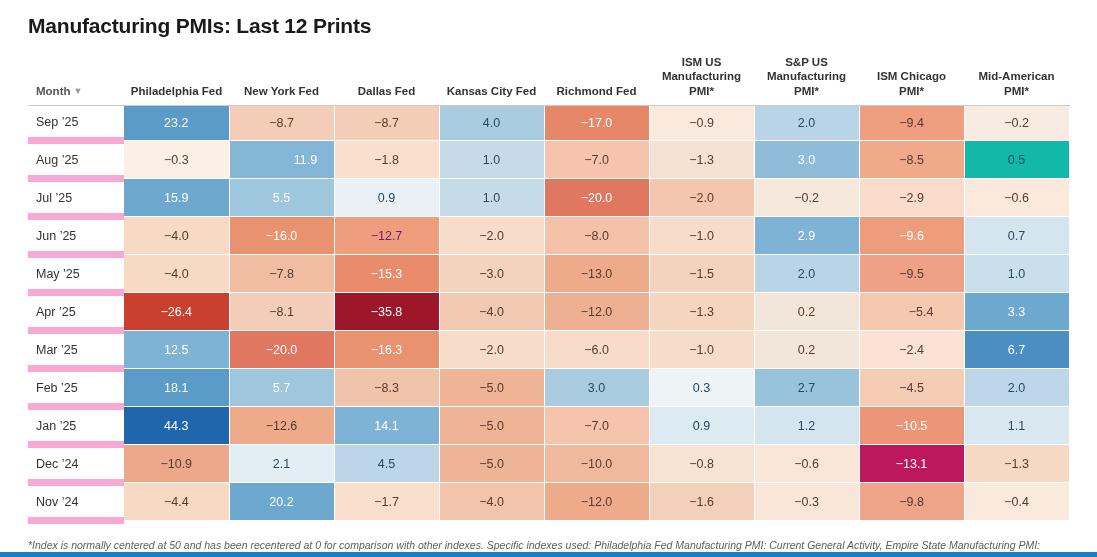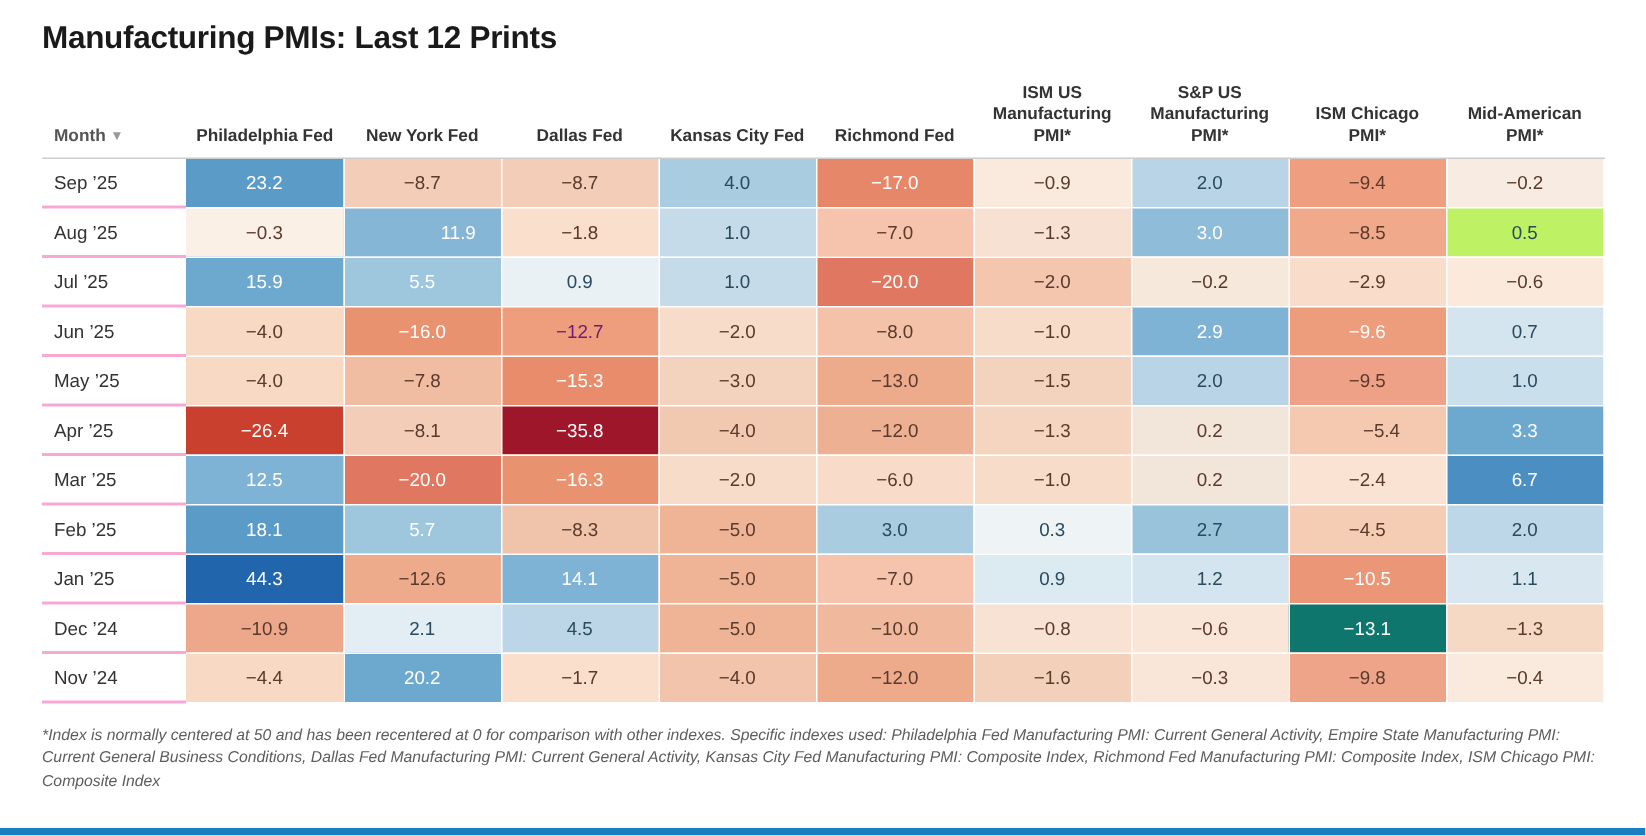"Sep ’25" table.pmi td.month { border-bottom: 2px solid #f9a8d4 -> 7px solid #f9a8d4 }
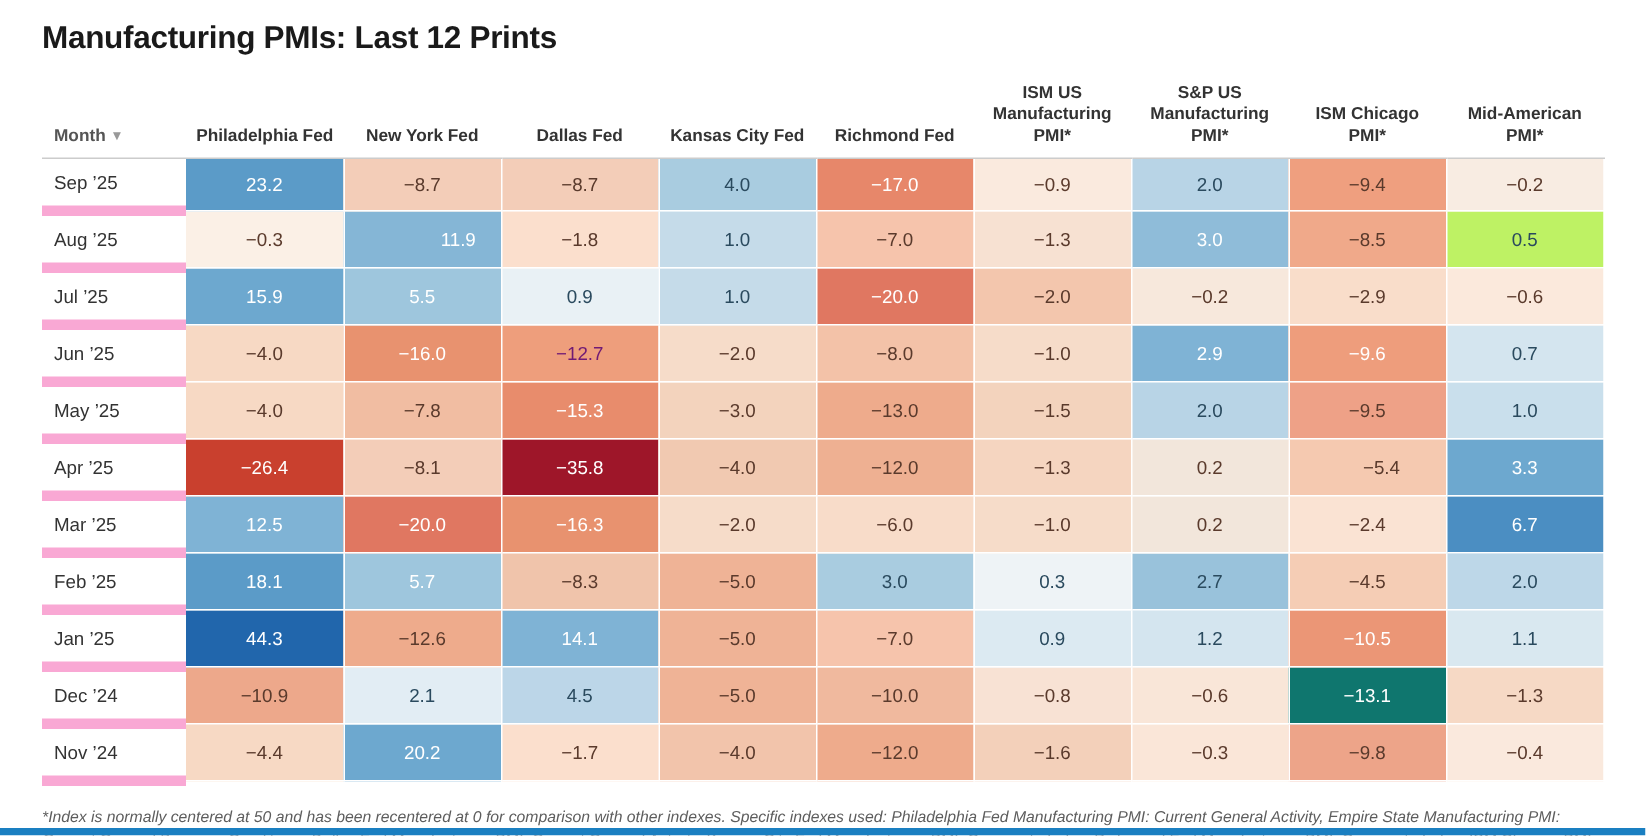"0.5" td { background: #bef264 -> #14b8a6 }
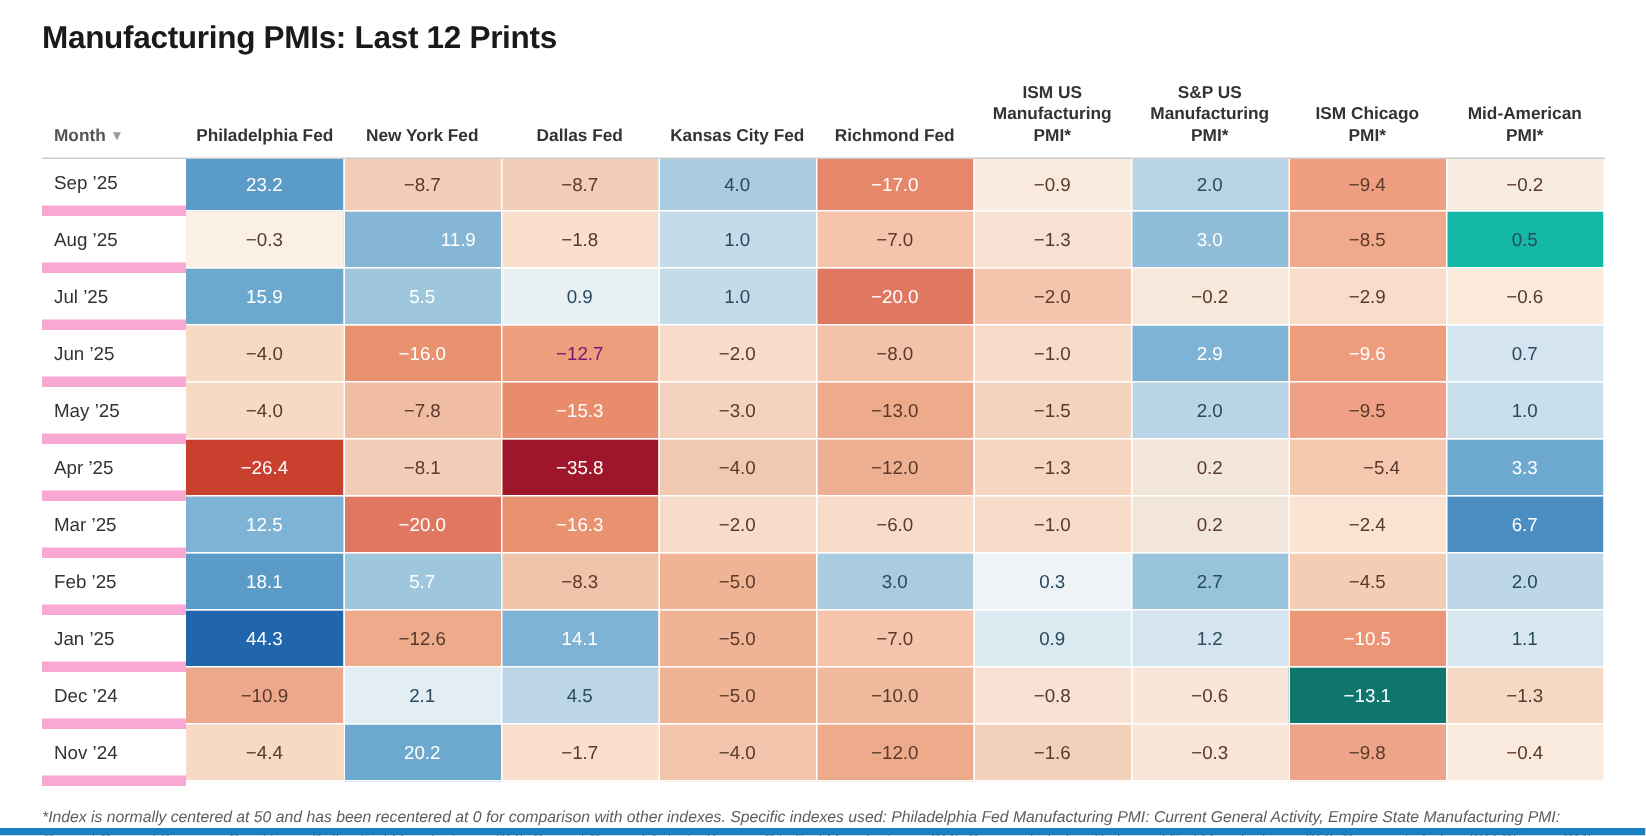"−13.1" td { background: #0f766e -> #be185d }
